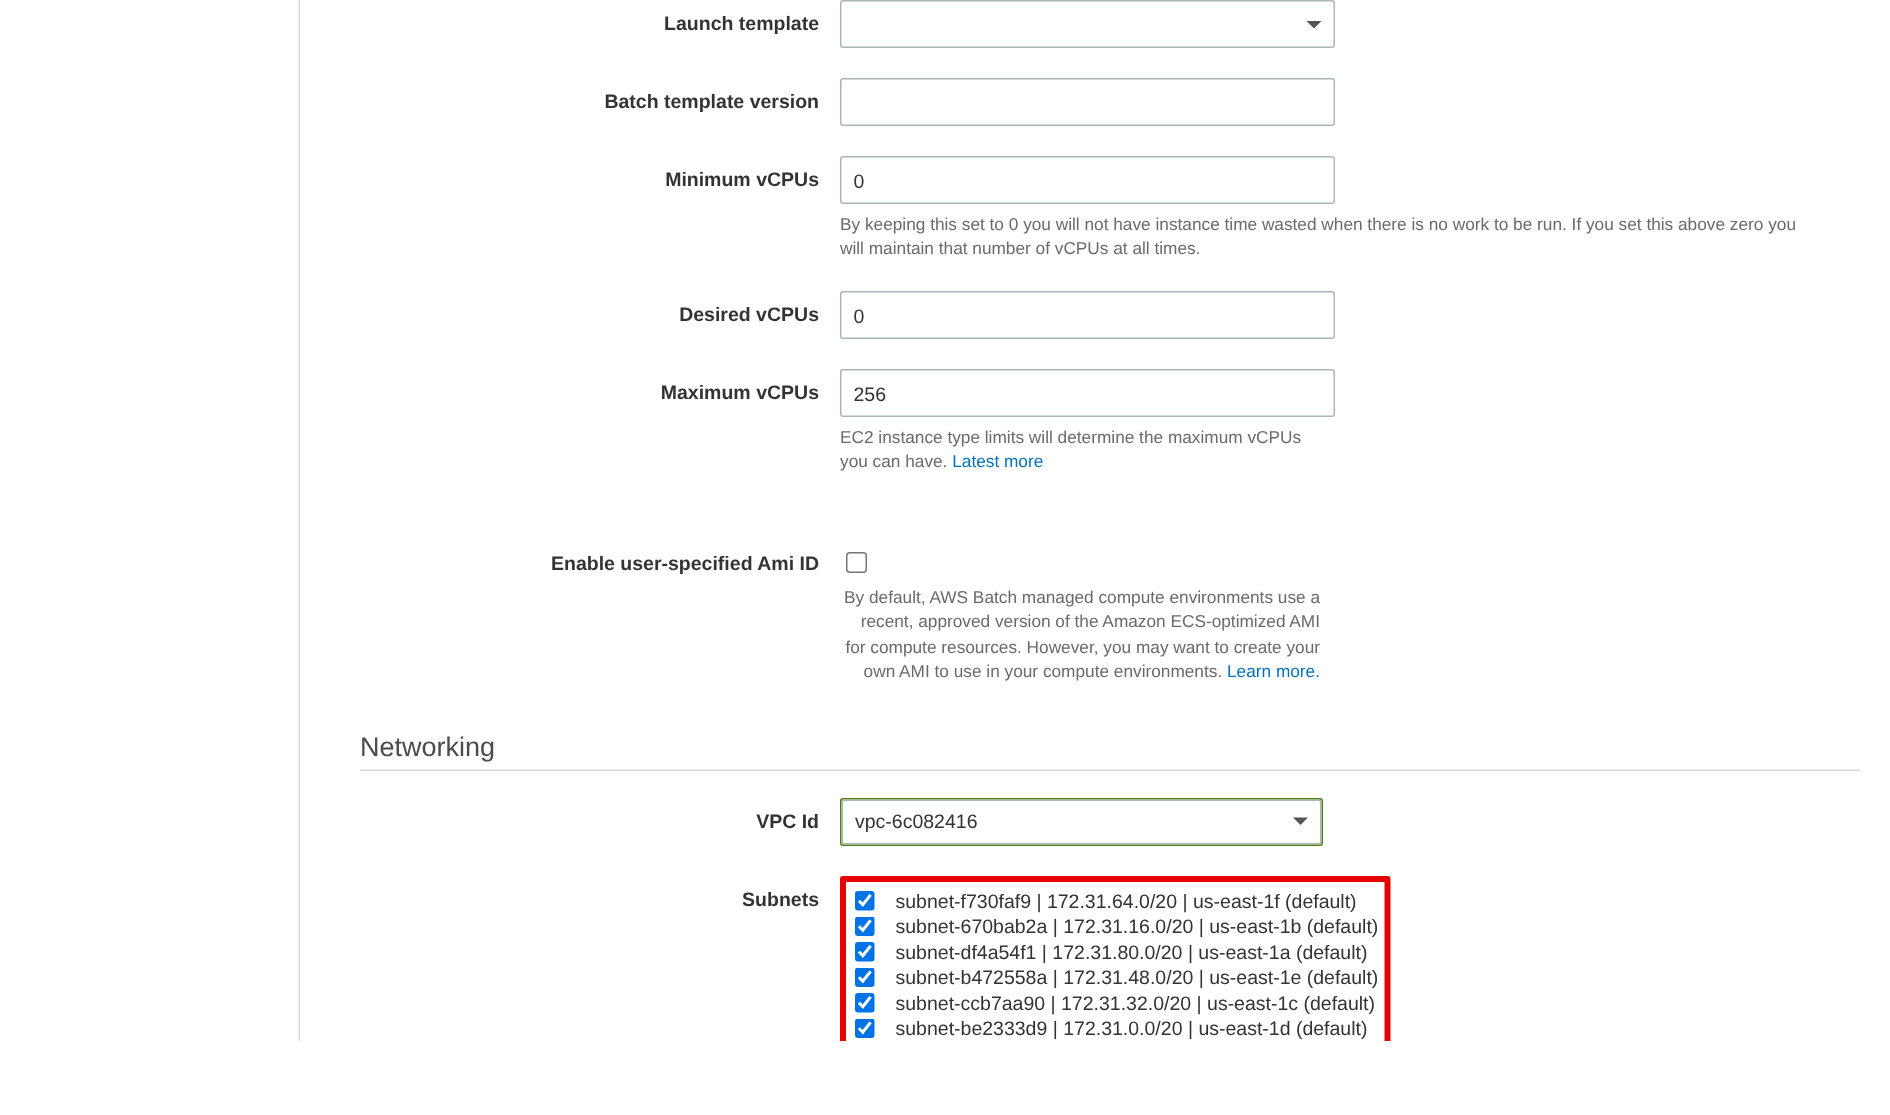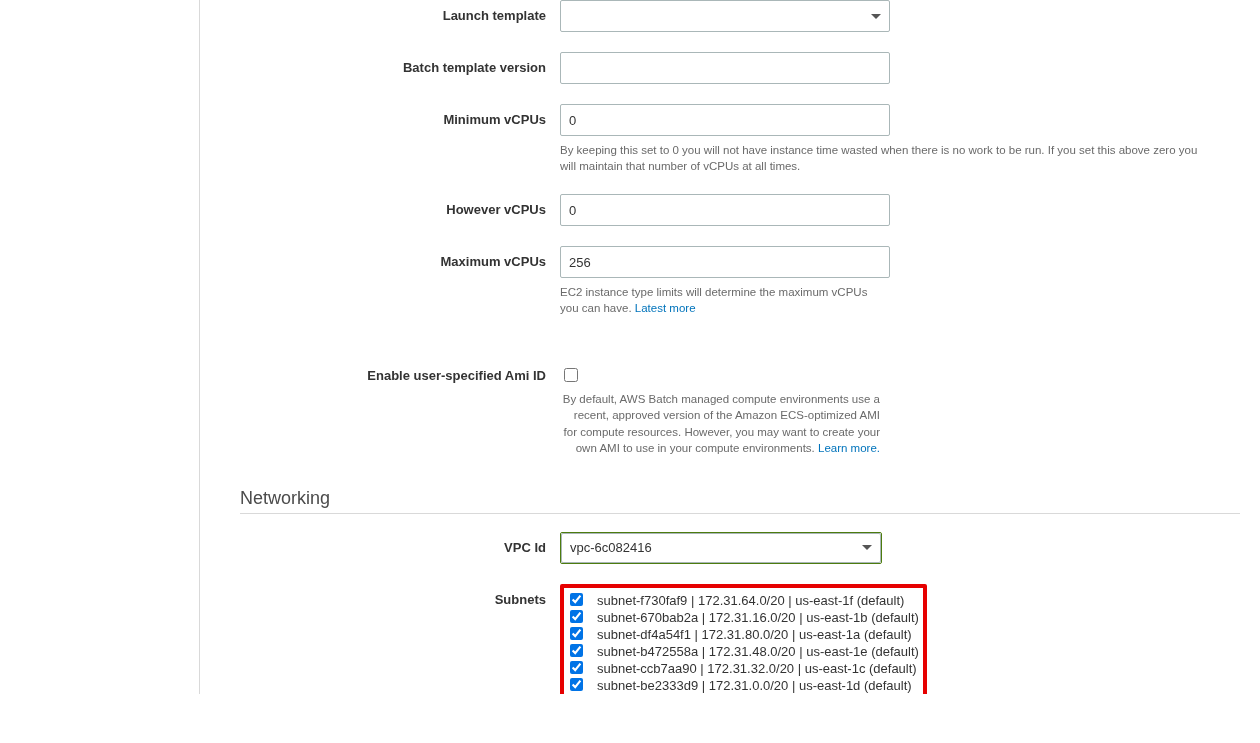"However vCPUs" div.label-col { text: However -> Desired }
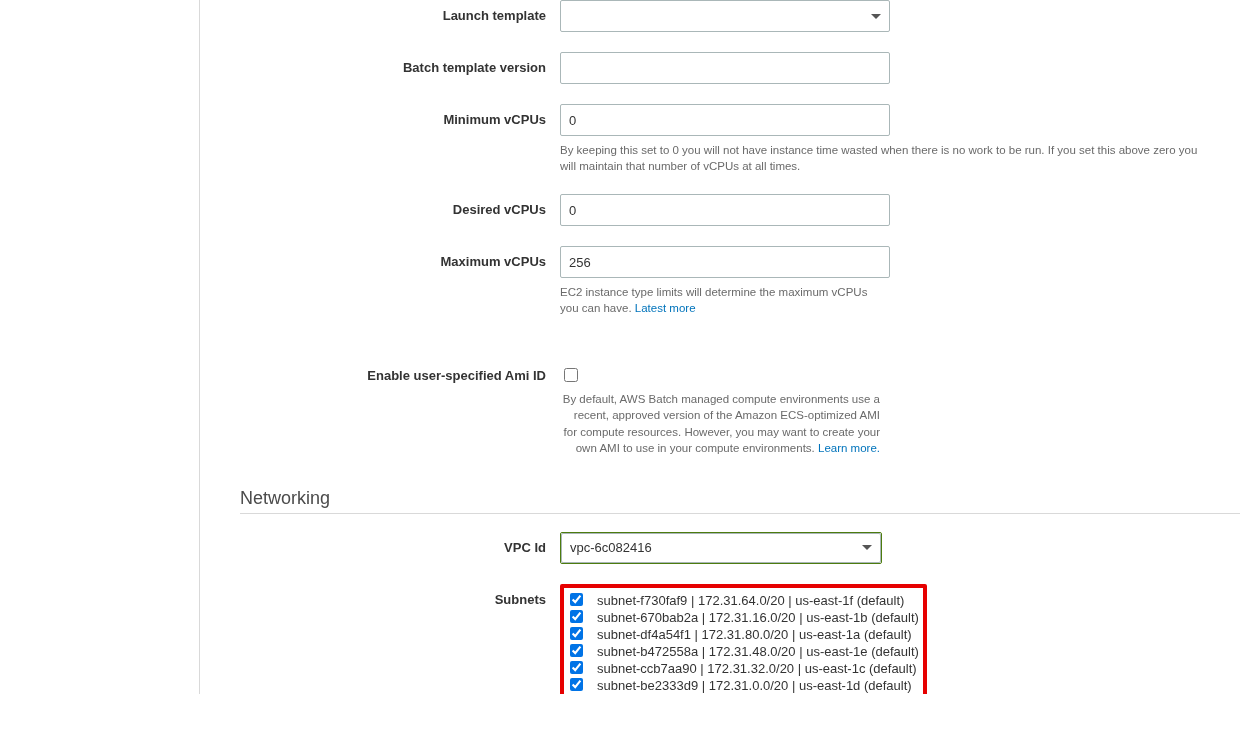"subnet-f730faf9 | 172.31.64.0/20 |" .subnet-item { align-items: none -> center }
